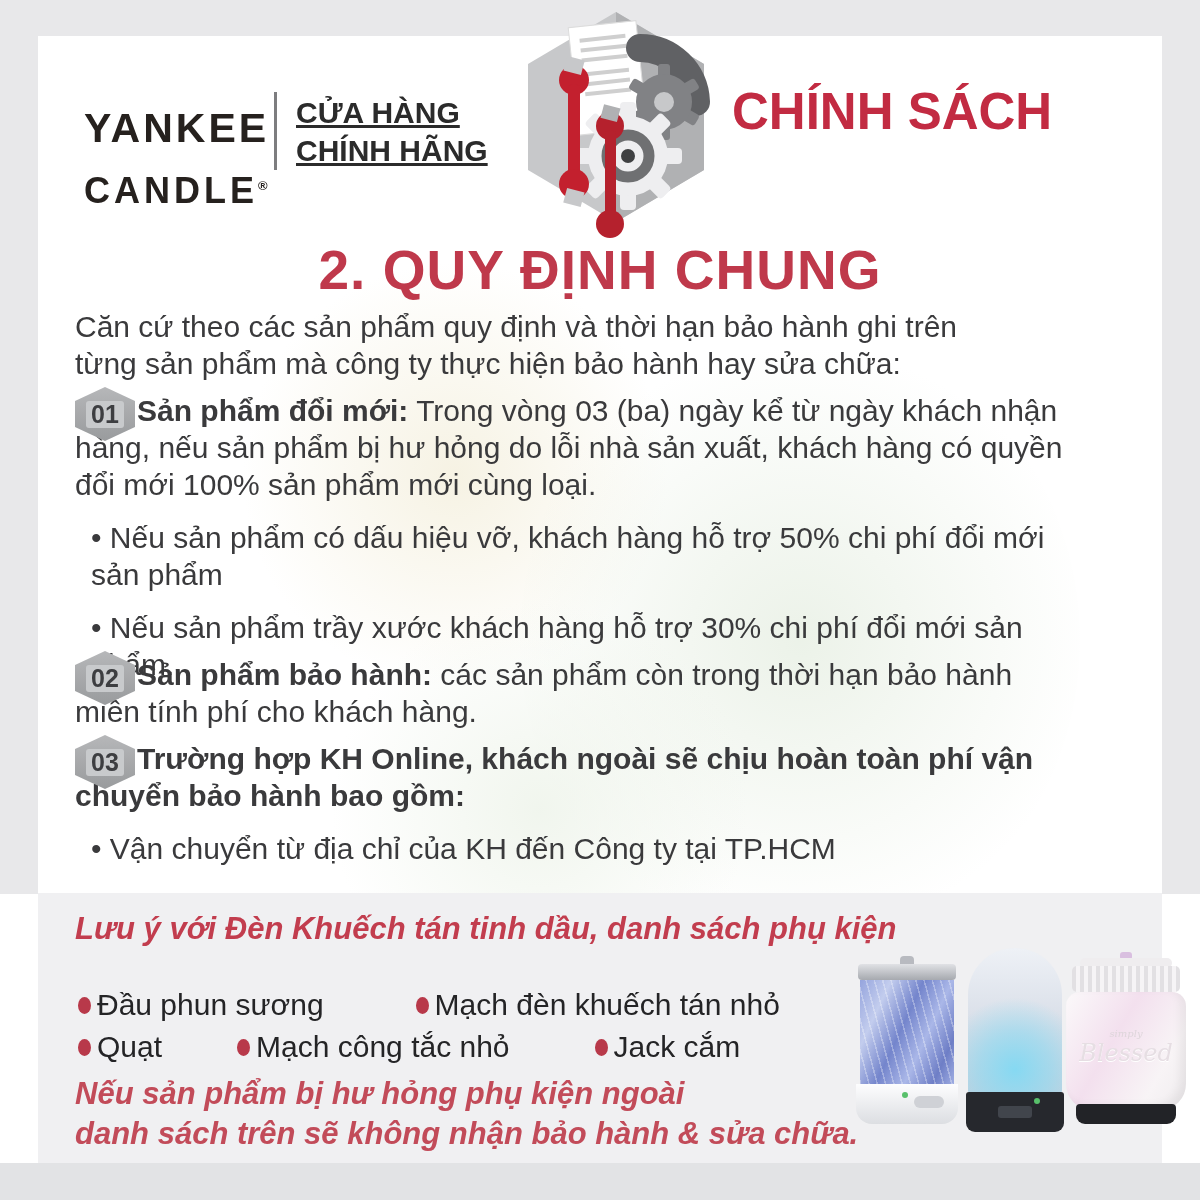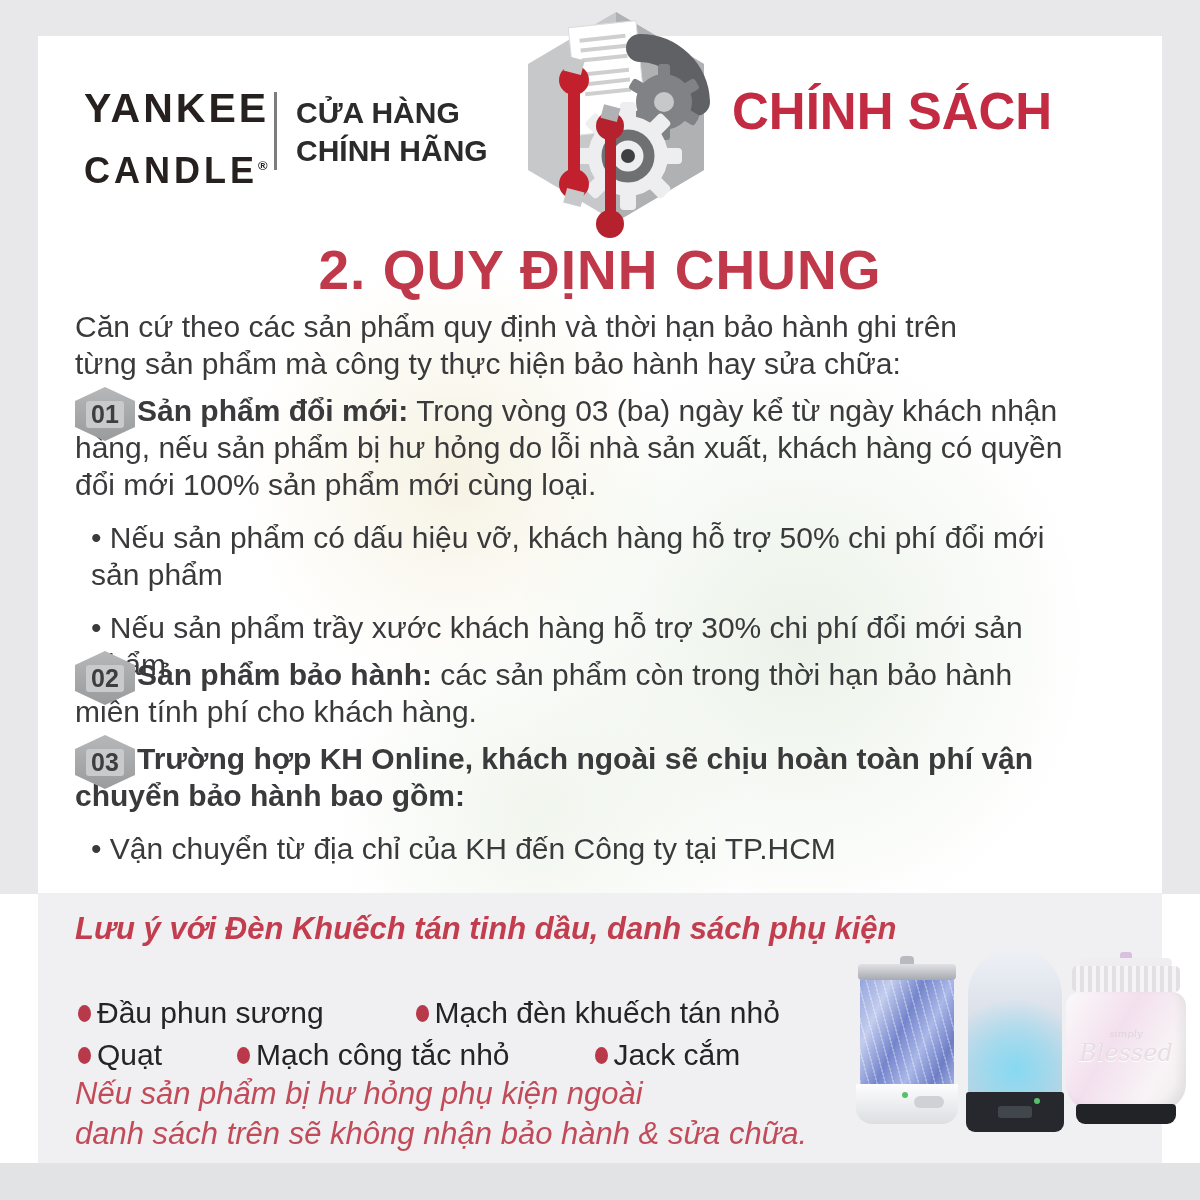"YANKEE" .brand .l1 { margin-top: none -> 20px }
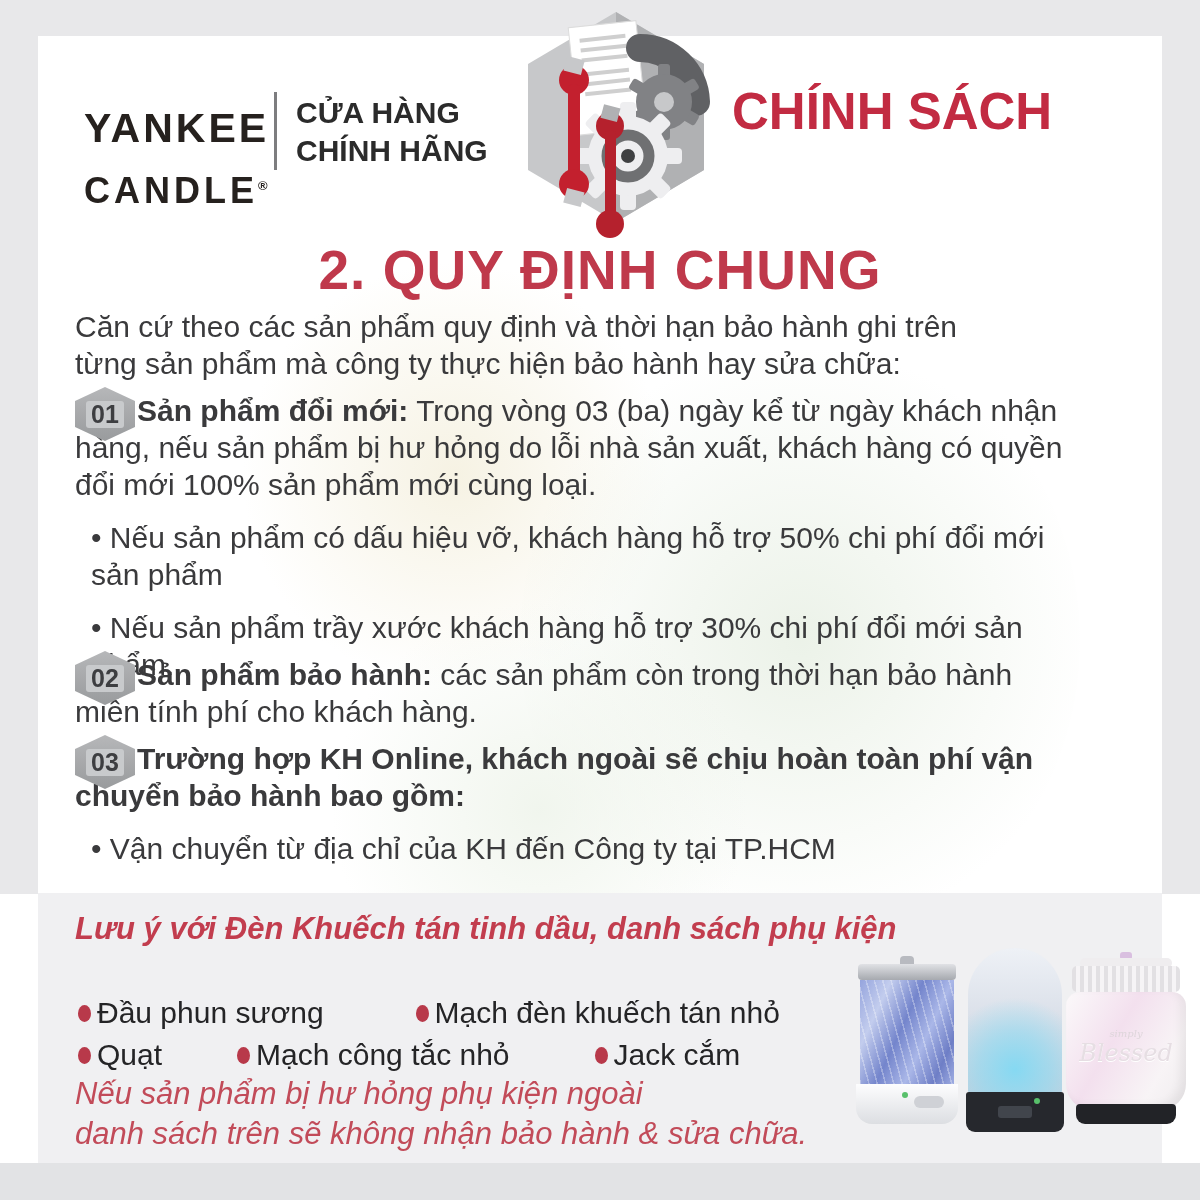"CỬA HÀNG" .store { text-decoration: none -> underline }
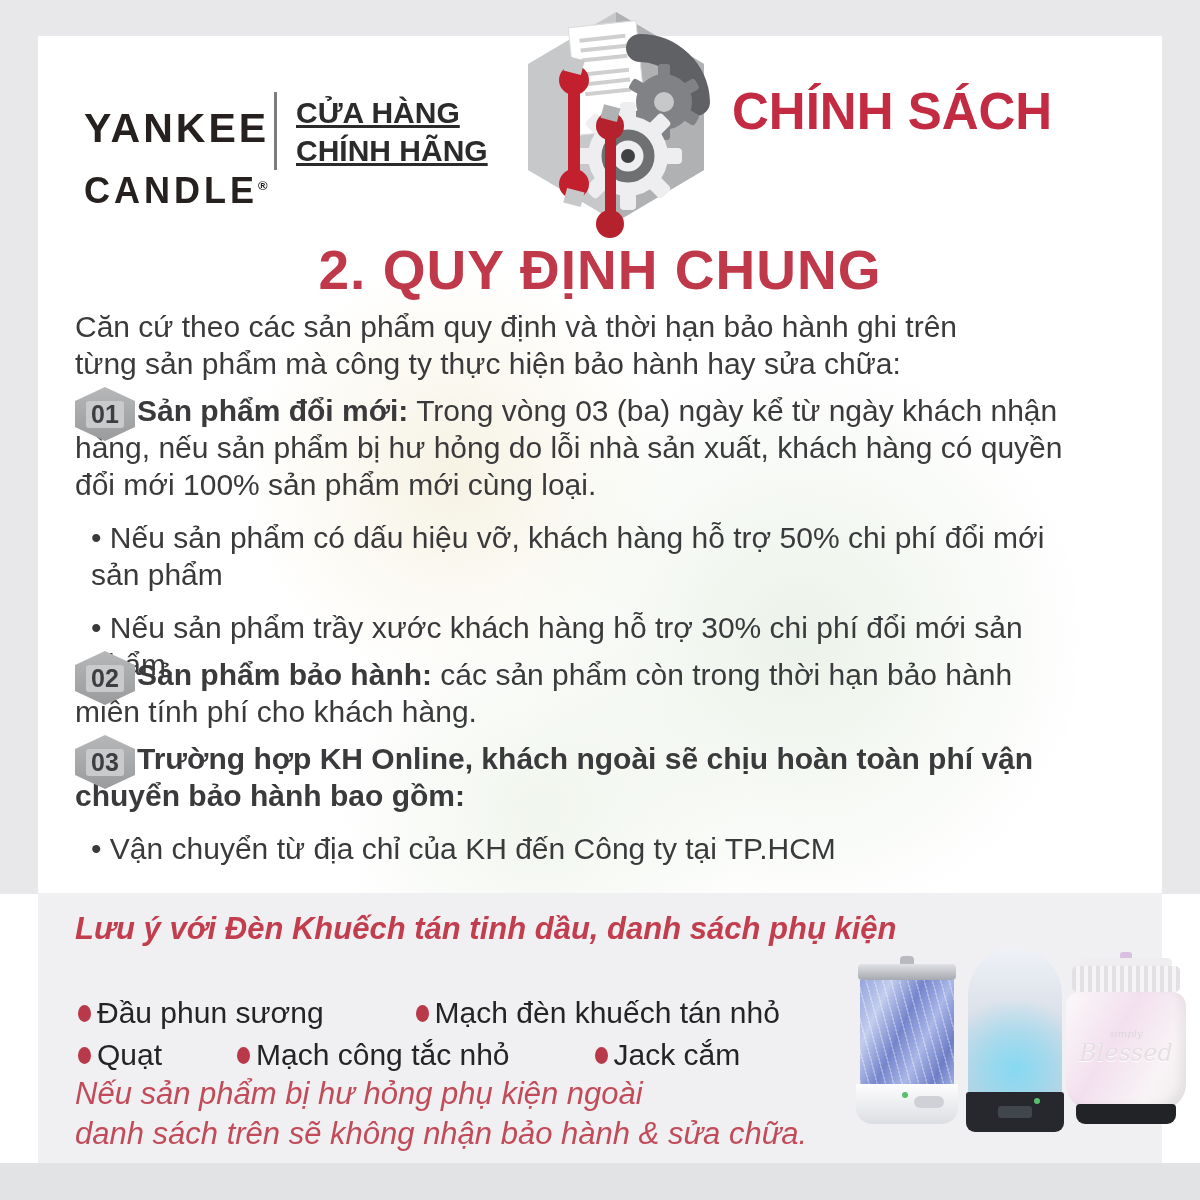"Đầu phun sương" .acc-row { margin-top: 8px -> none }
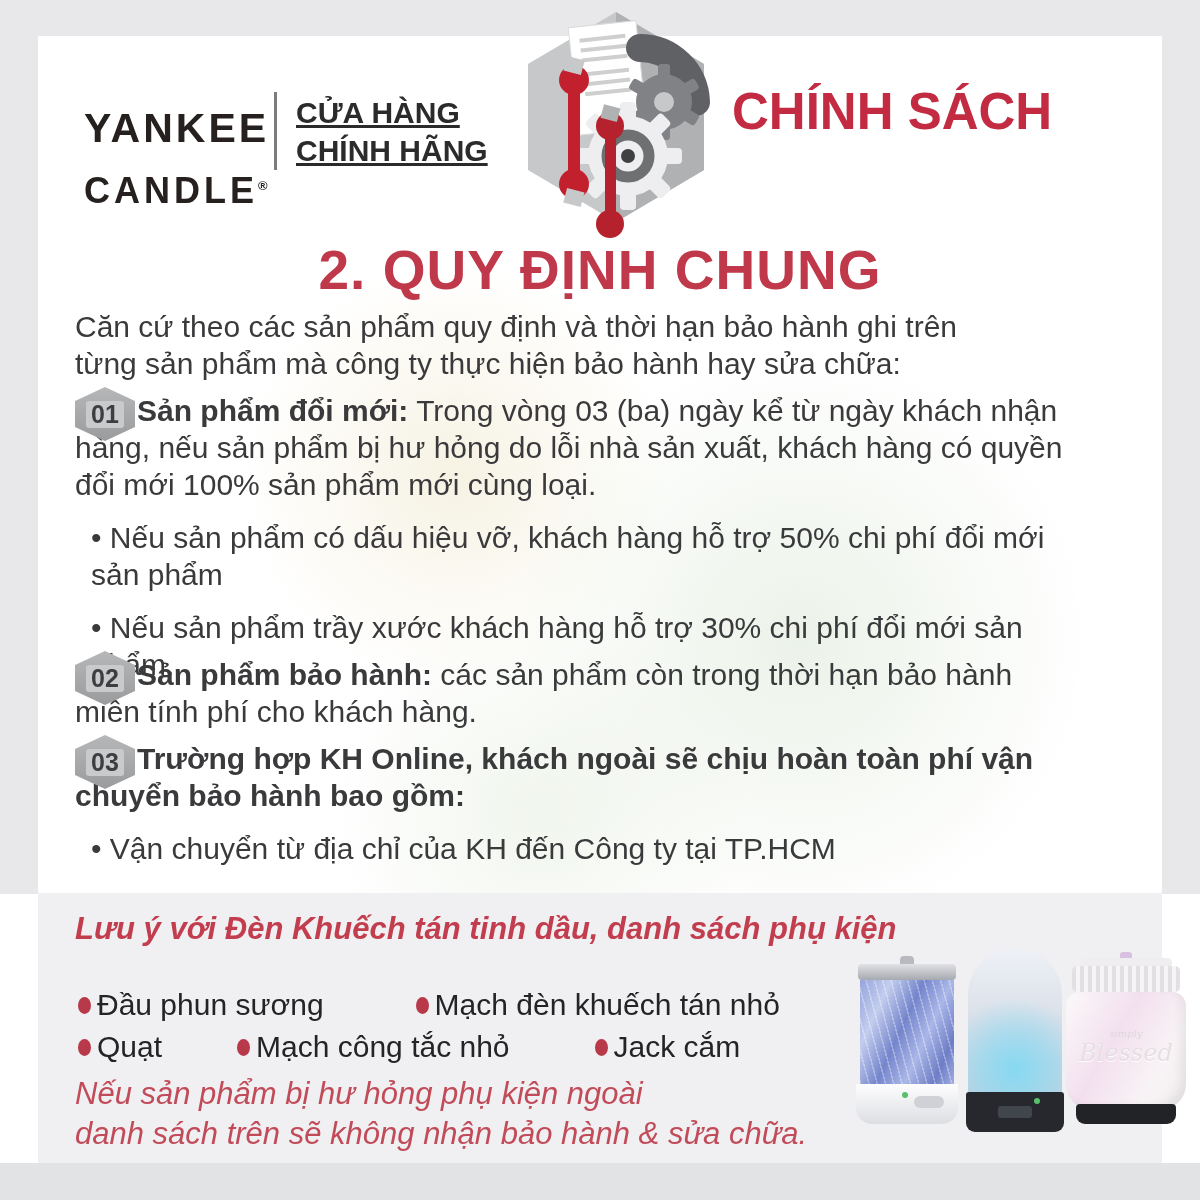"Nếu sản phẩm bị hư" .note-footer { font-weight: 400 -> 700 }
